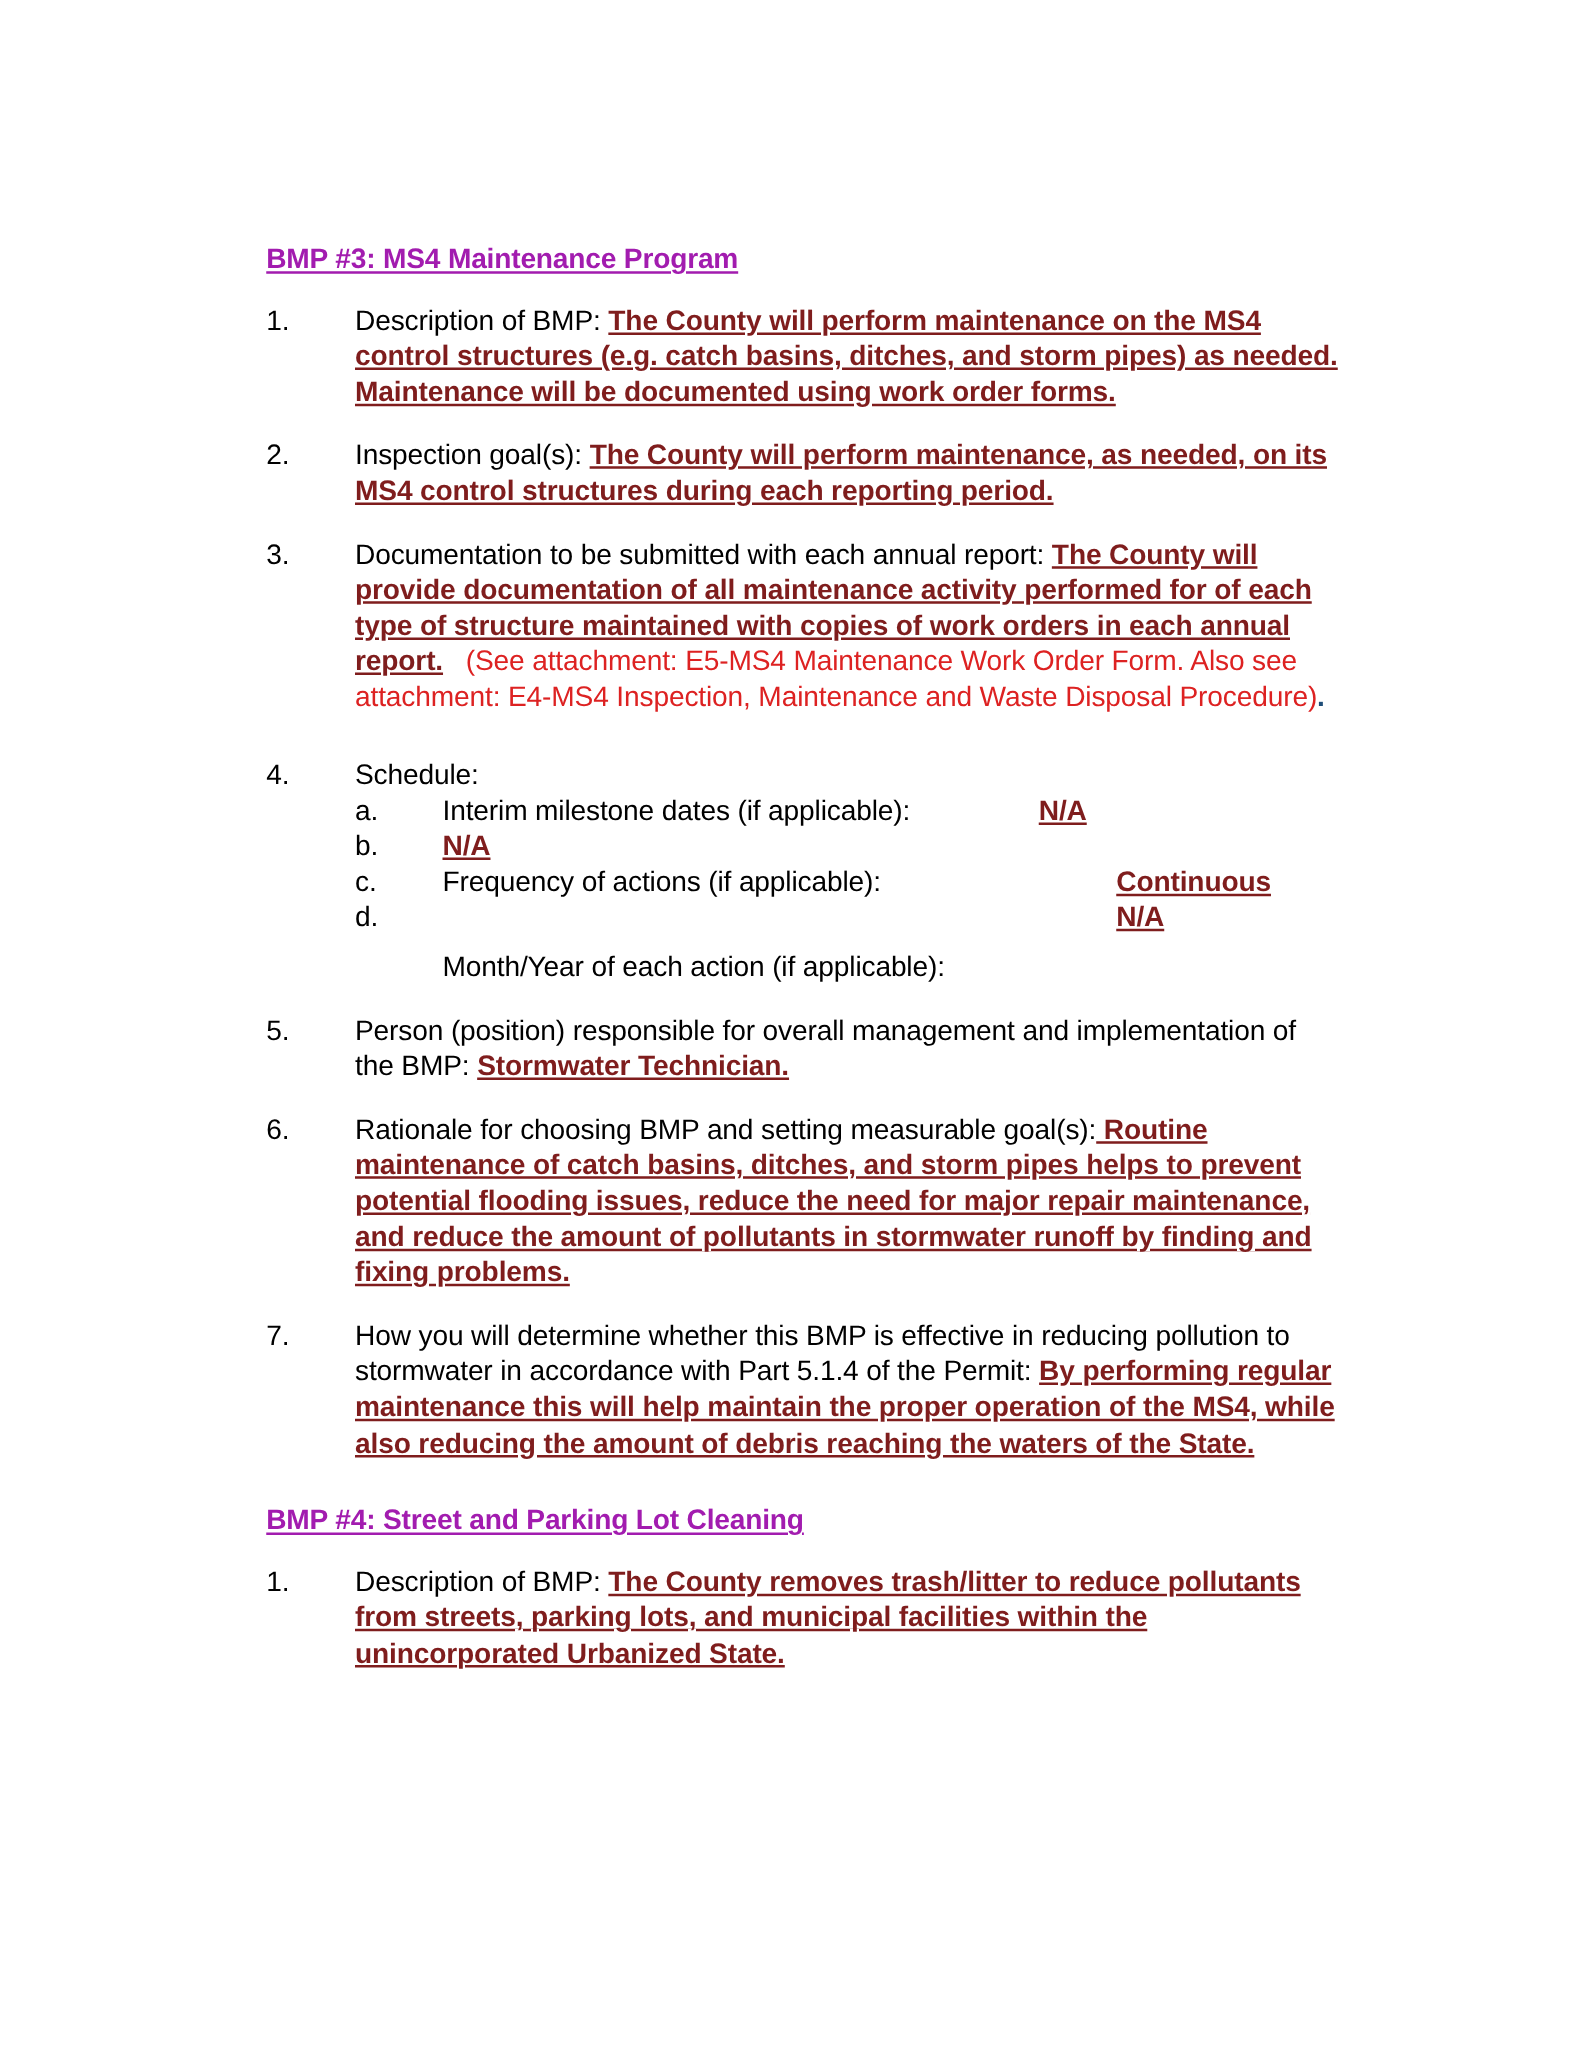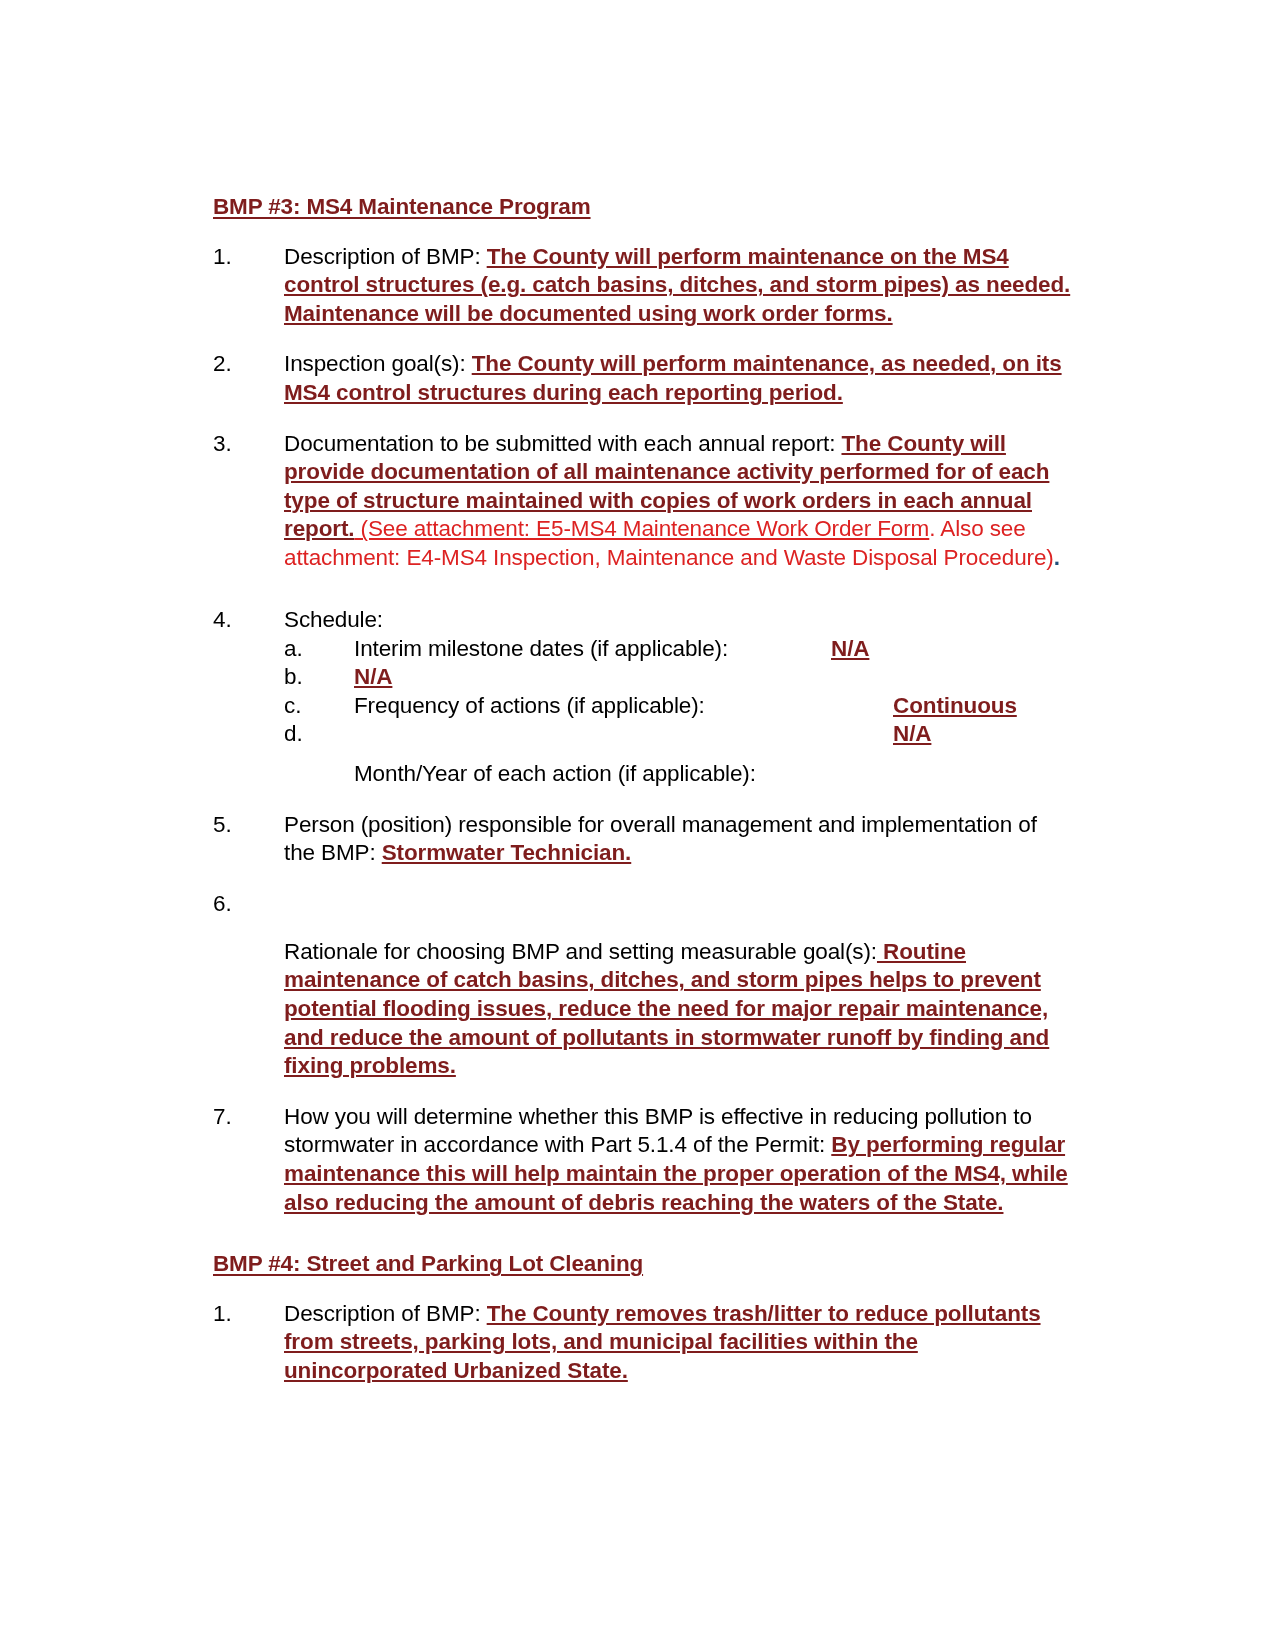"BMP #3: MS4 Maintenance Program" h1.heading { color: #7f1d1d -> #a21caf }
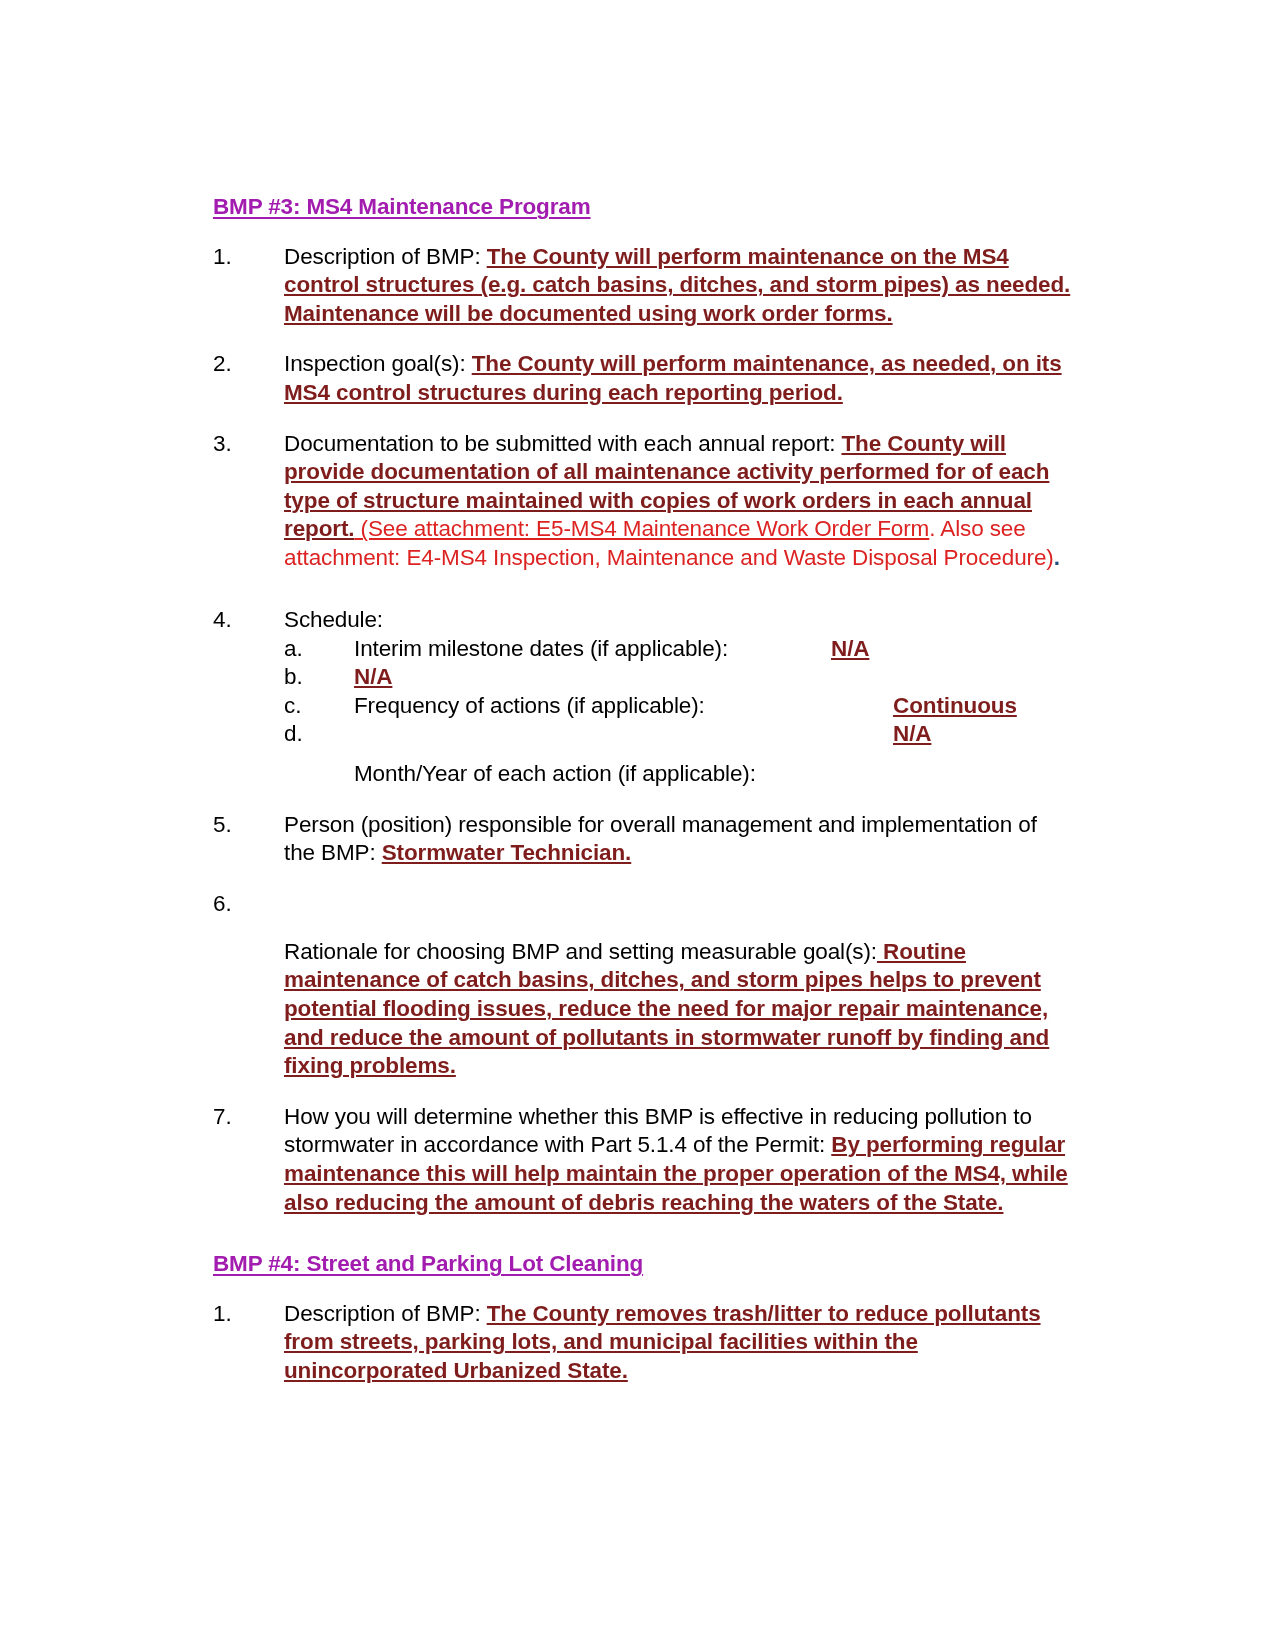"(See attachment: E5-MS4 Maintenance Work" .red { margin-left: none -> 12px; text-decoration: underline -> none }
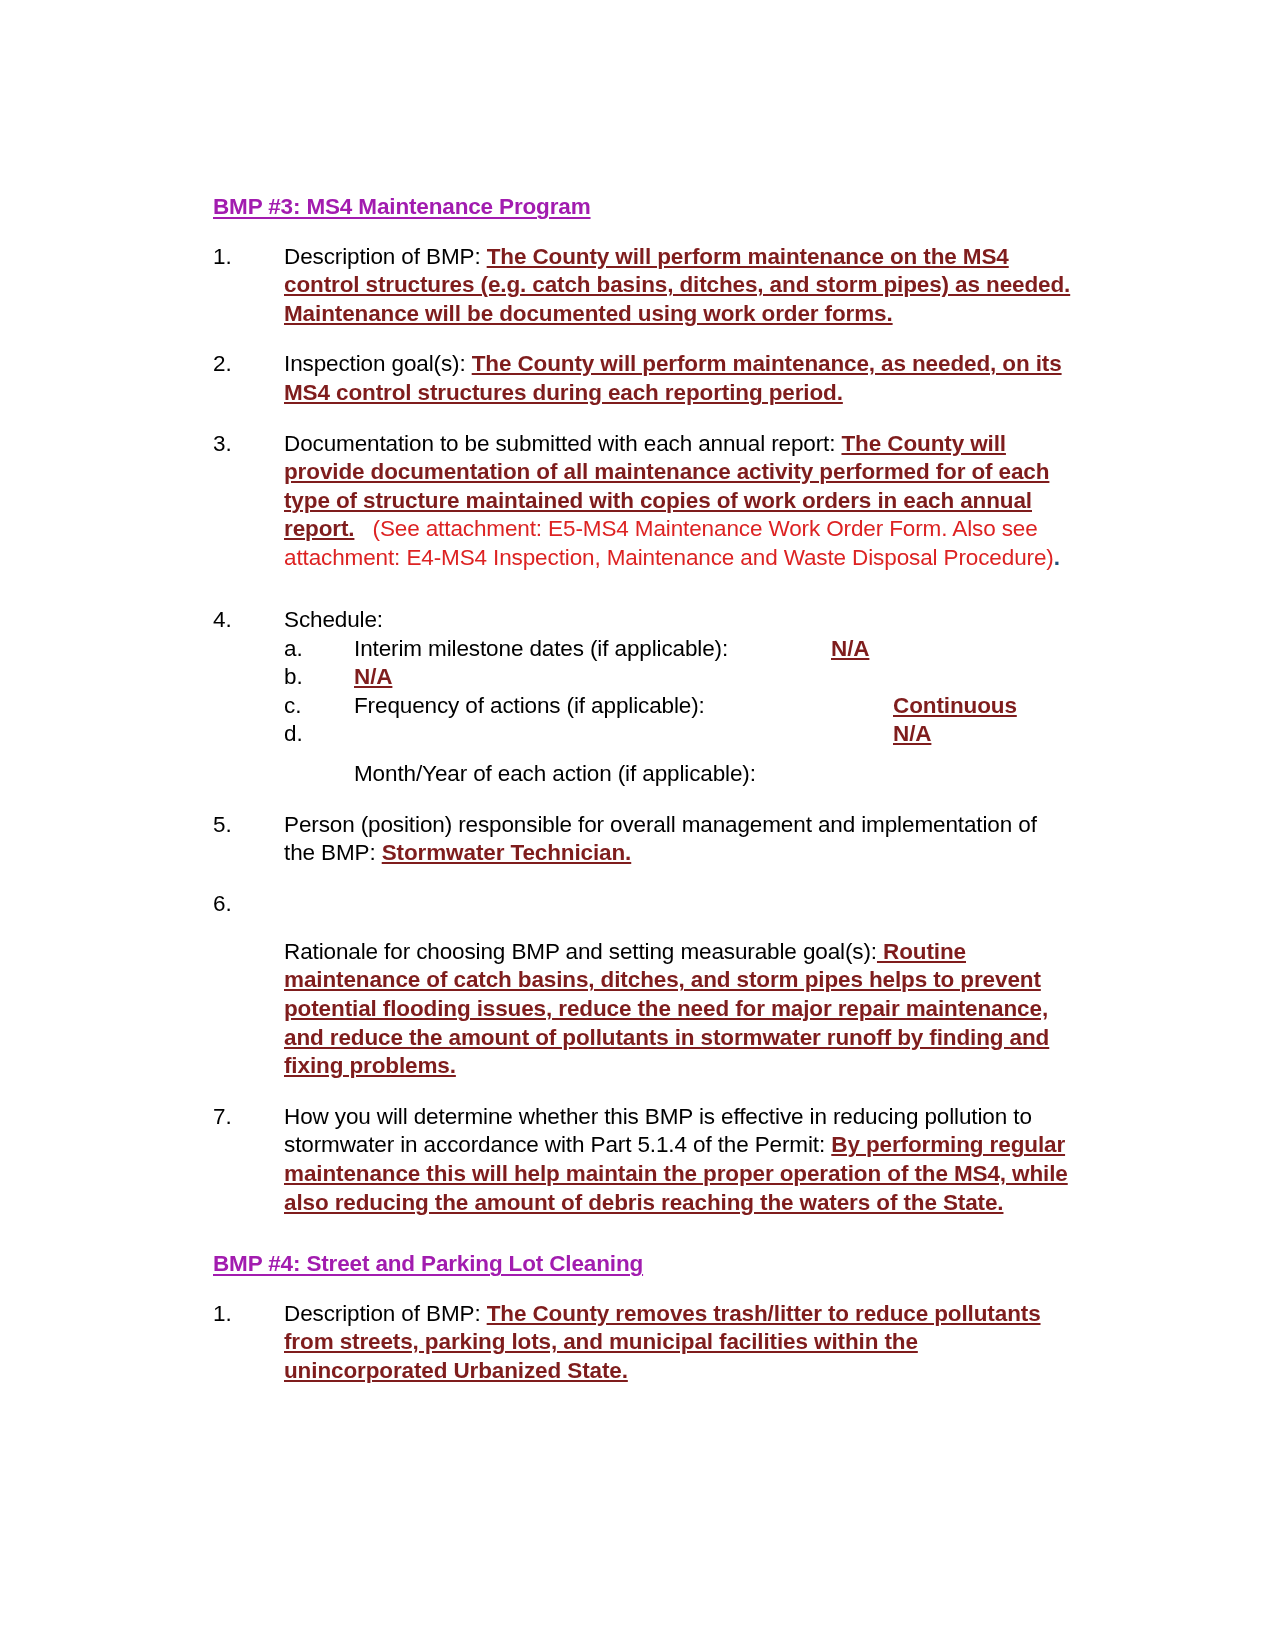"Rationale for choosing BMP and" .w6 { margin-top: 48px -> none }
